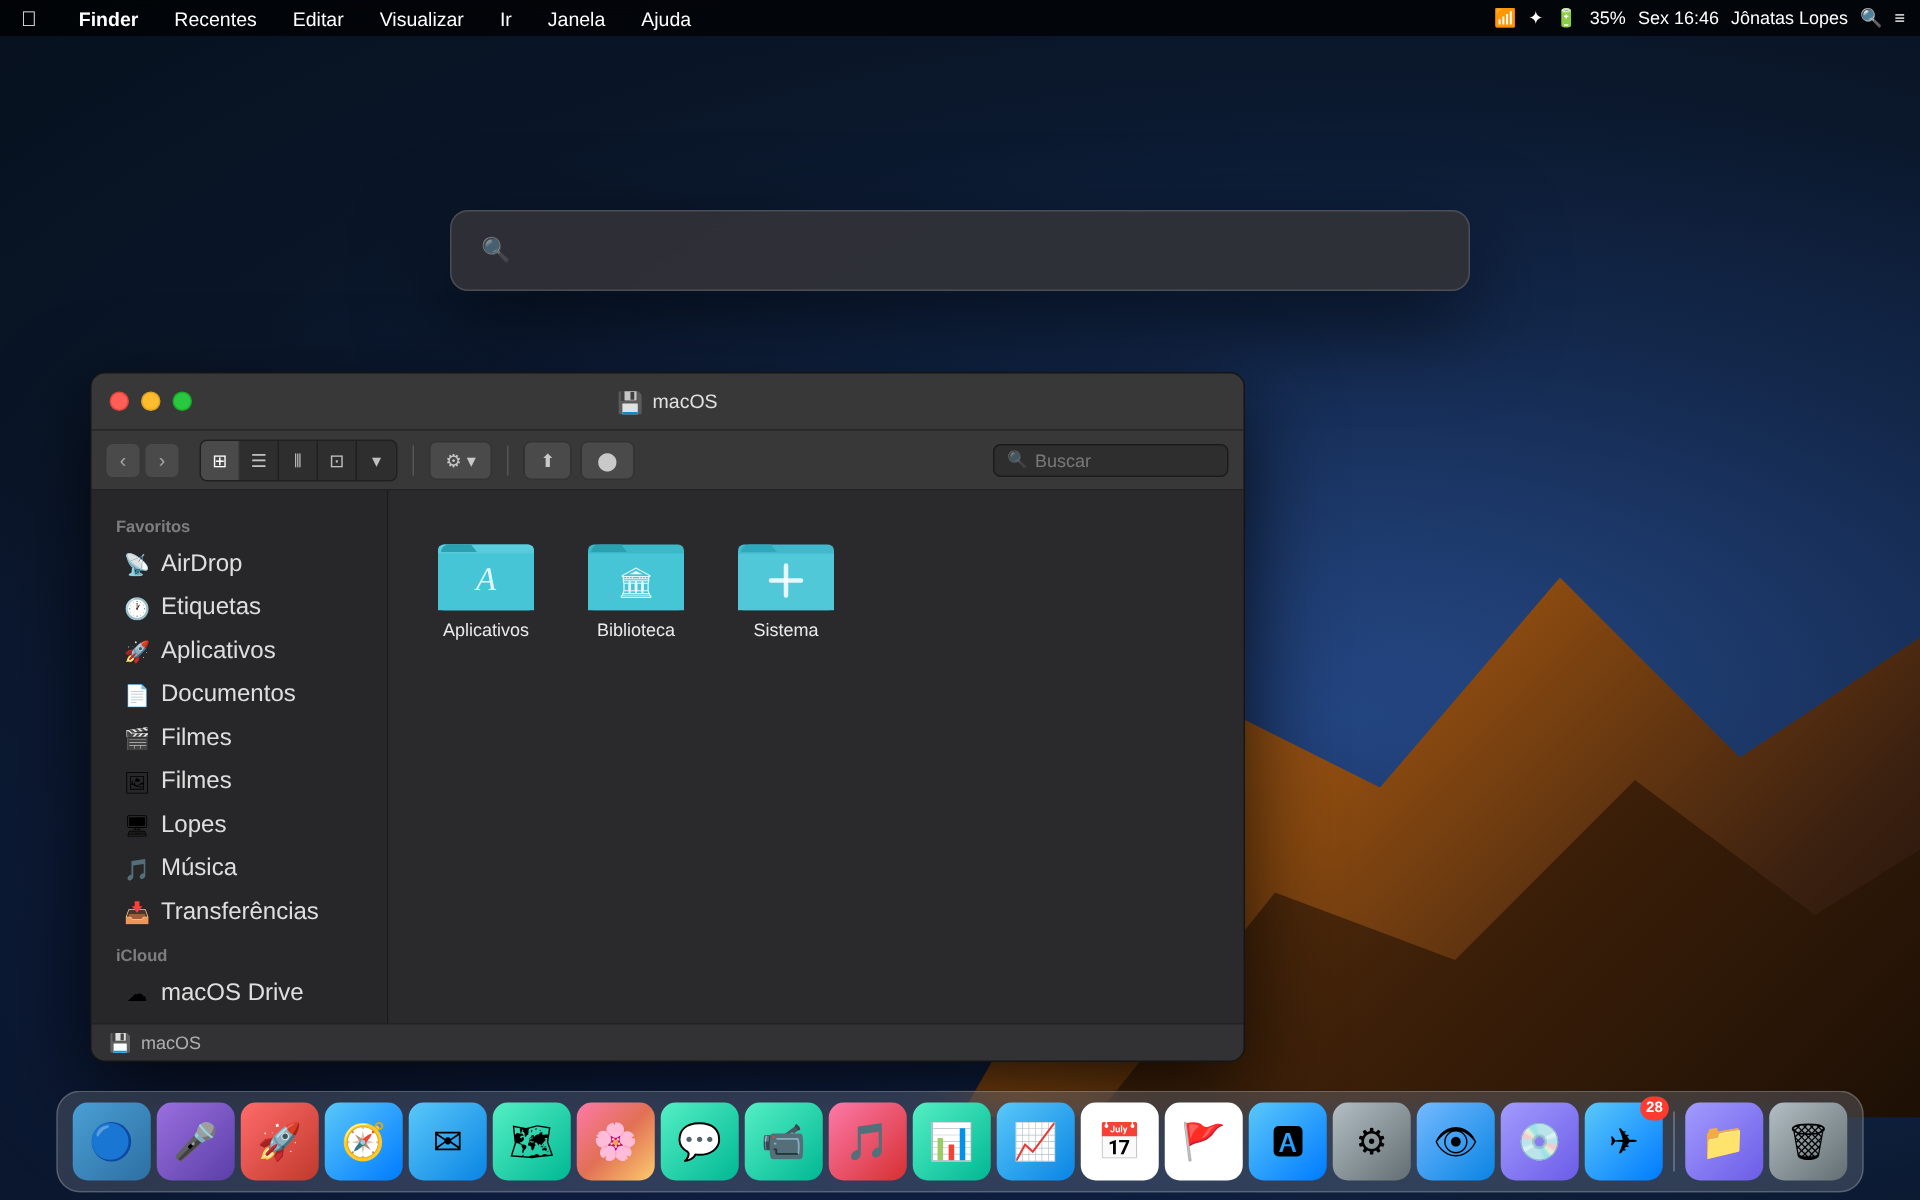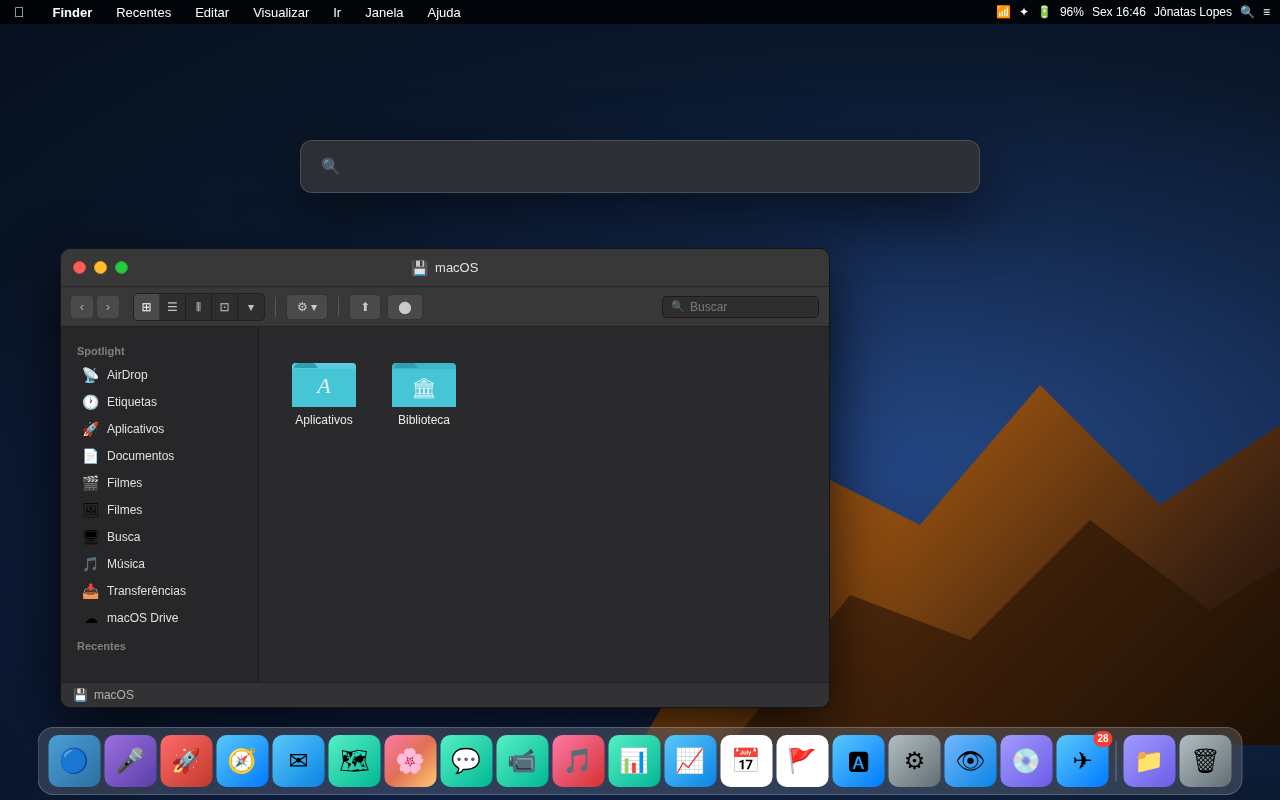"96%" span { text: 96% -> 35% }
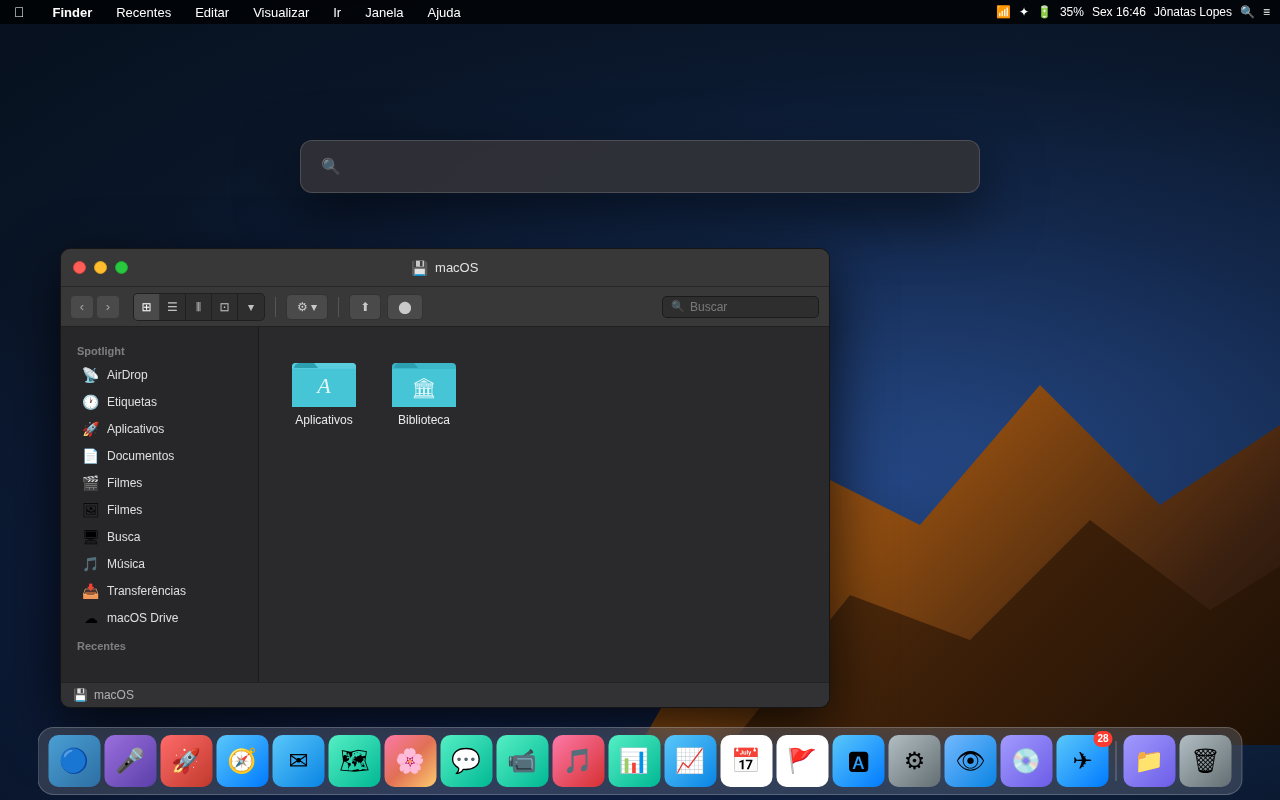"Spotlight" div.sidebar-section-label { text: Spotlight -> Favoritos }
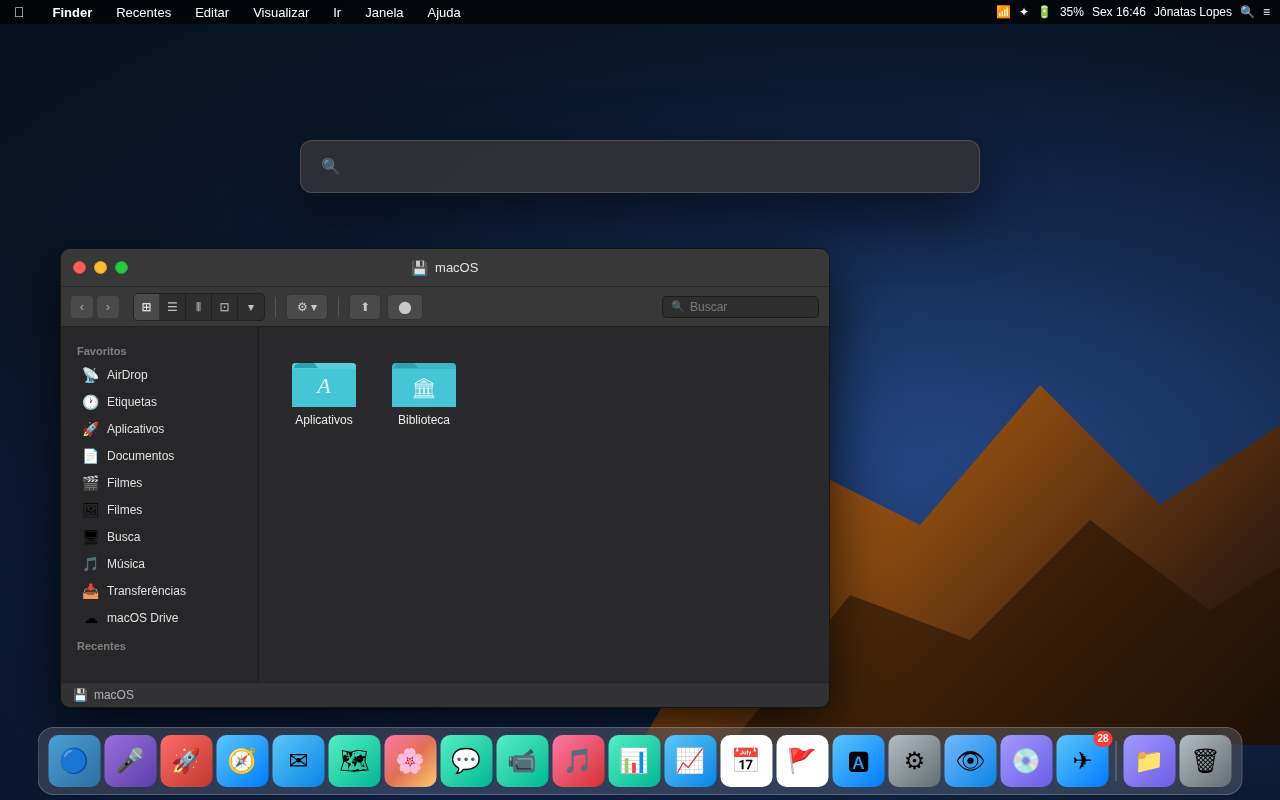"AirDrop" .sidebar-item-label { font-size: 12px -> 16px }
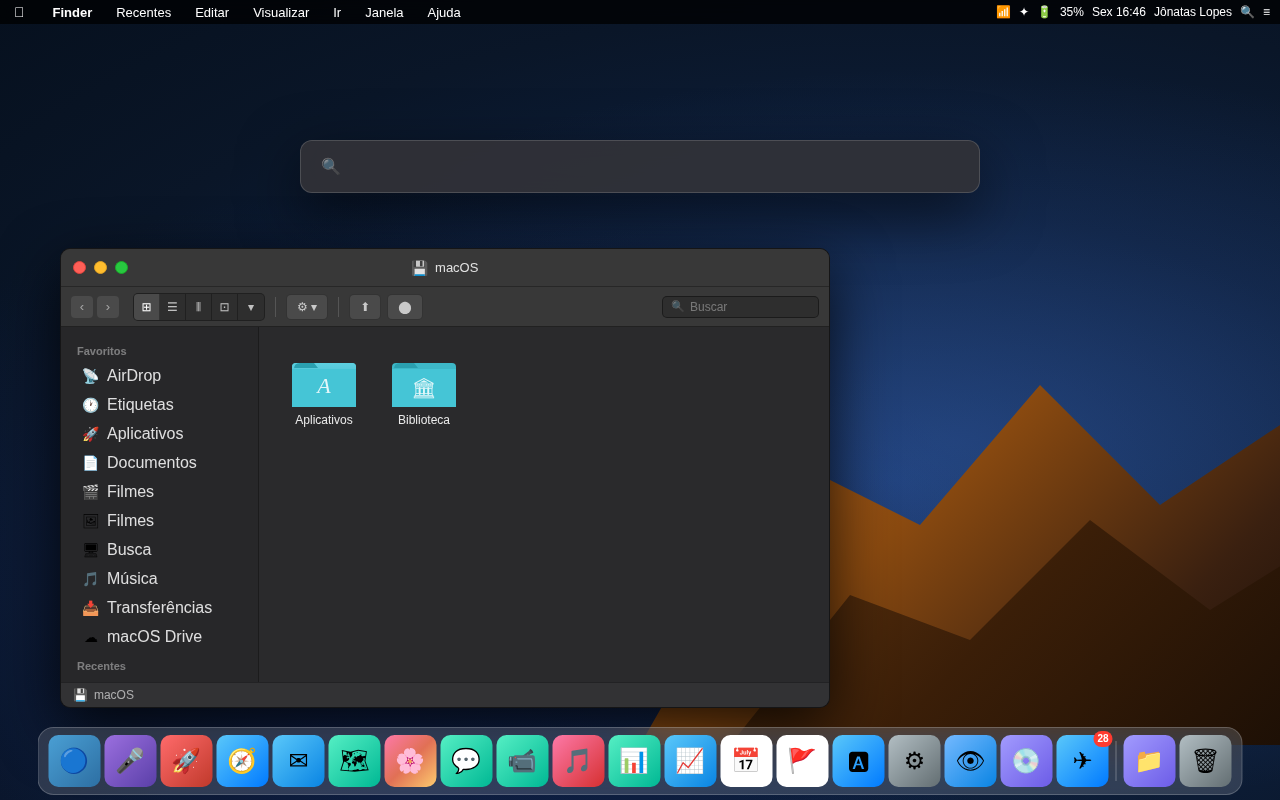"Sistema" div.folder-item { html: none -> <div> <div> <svg> <rect></rect> <rect></rect> <path></path> <line></line> <line></line> </svg> </div> <span>Sistema</span> </div> }
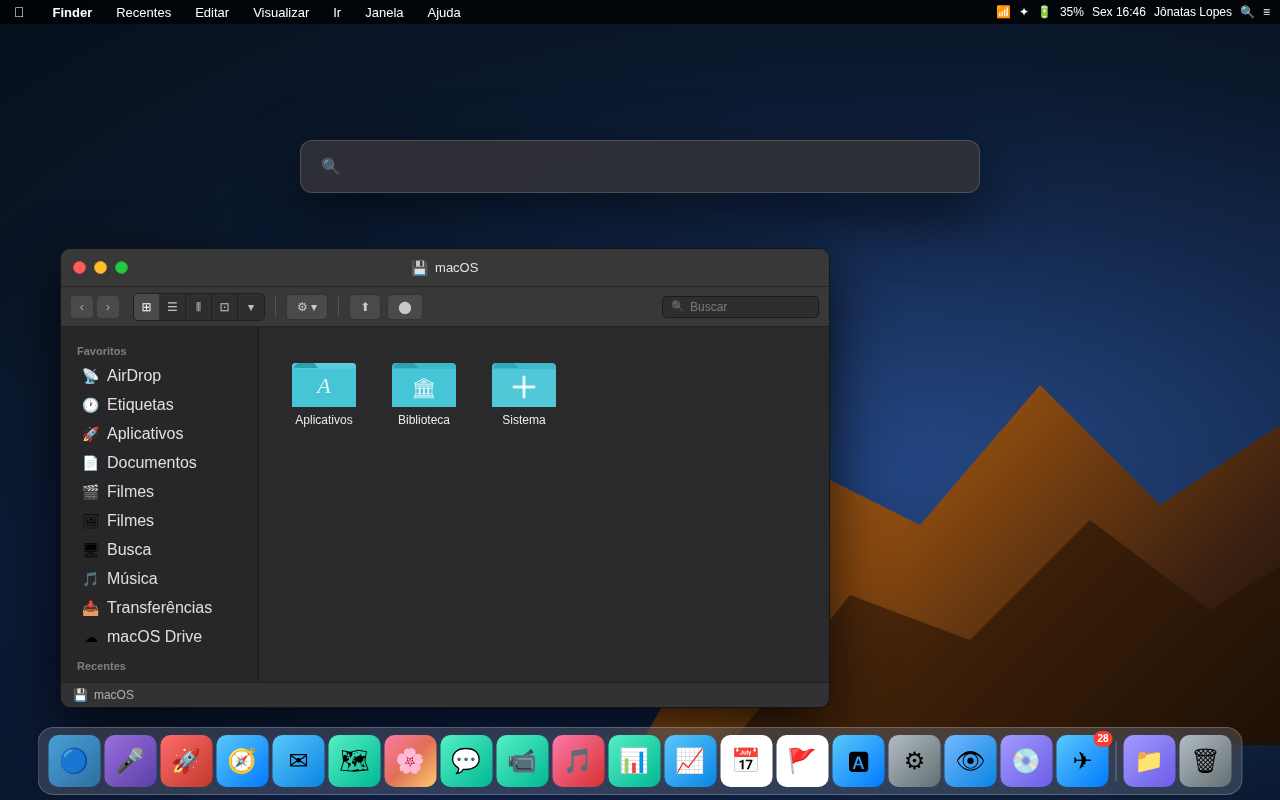"Busca" span.sidebar-item-label { text: Busca -> Lopes }
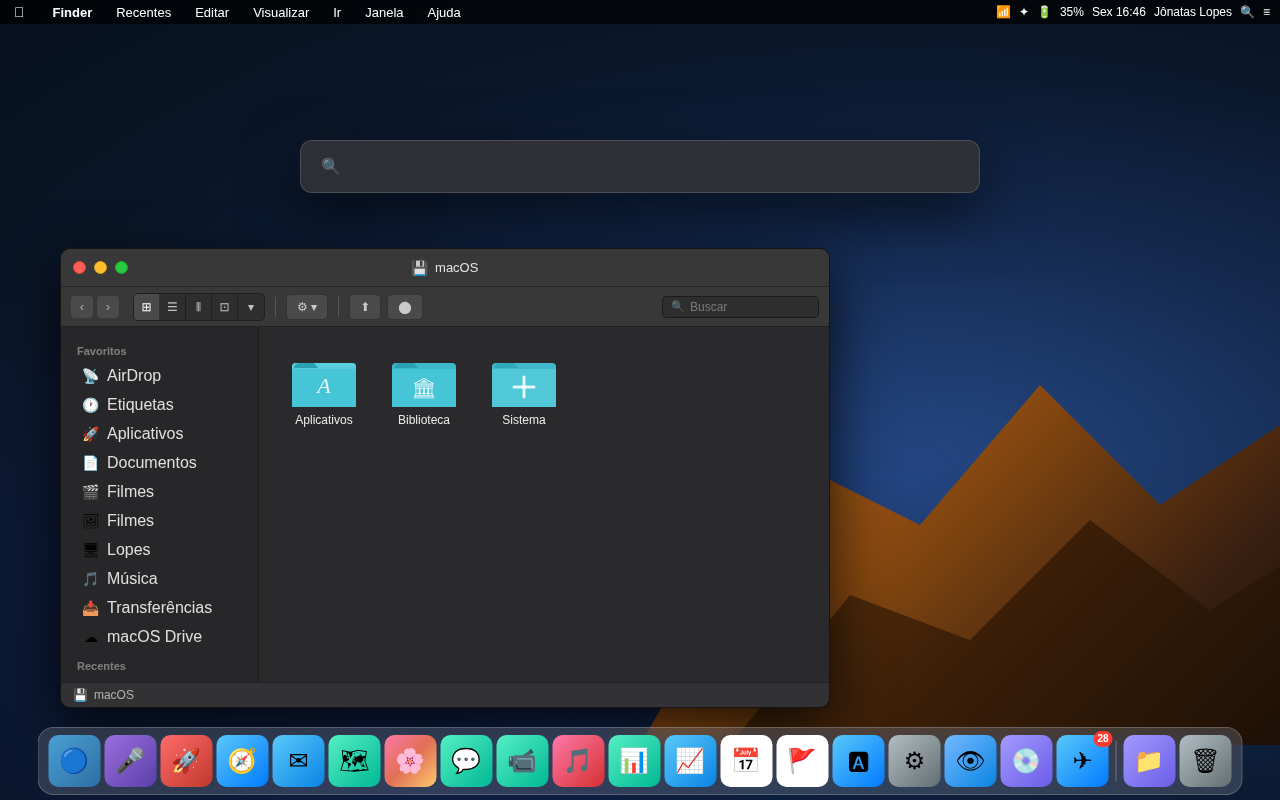"iCloud" div.sidebar-section-label { html: none -> <div>iCloud</div> }
